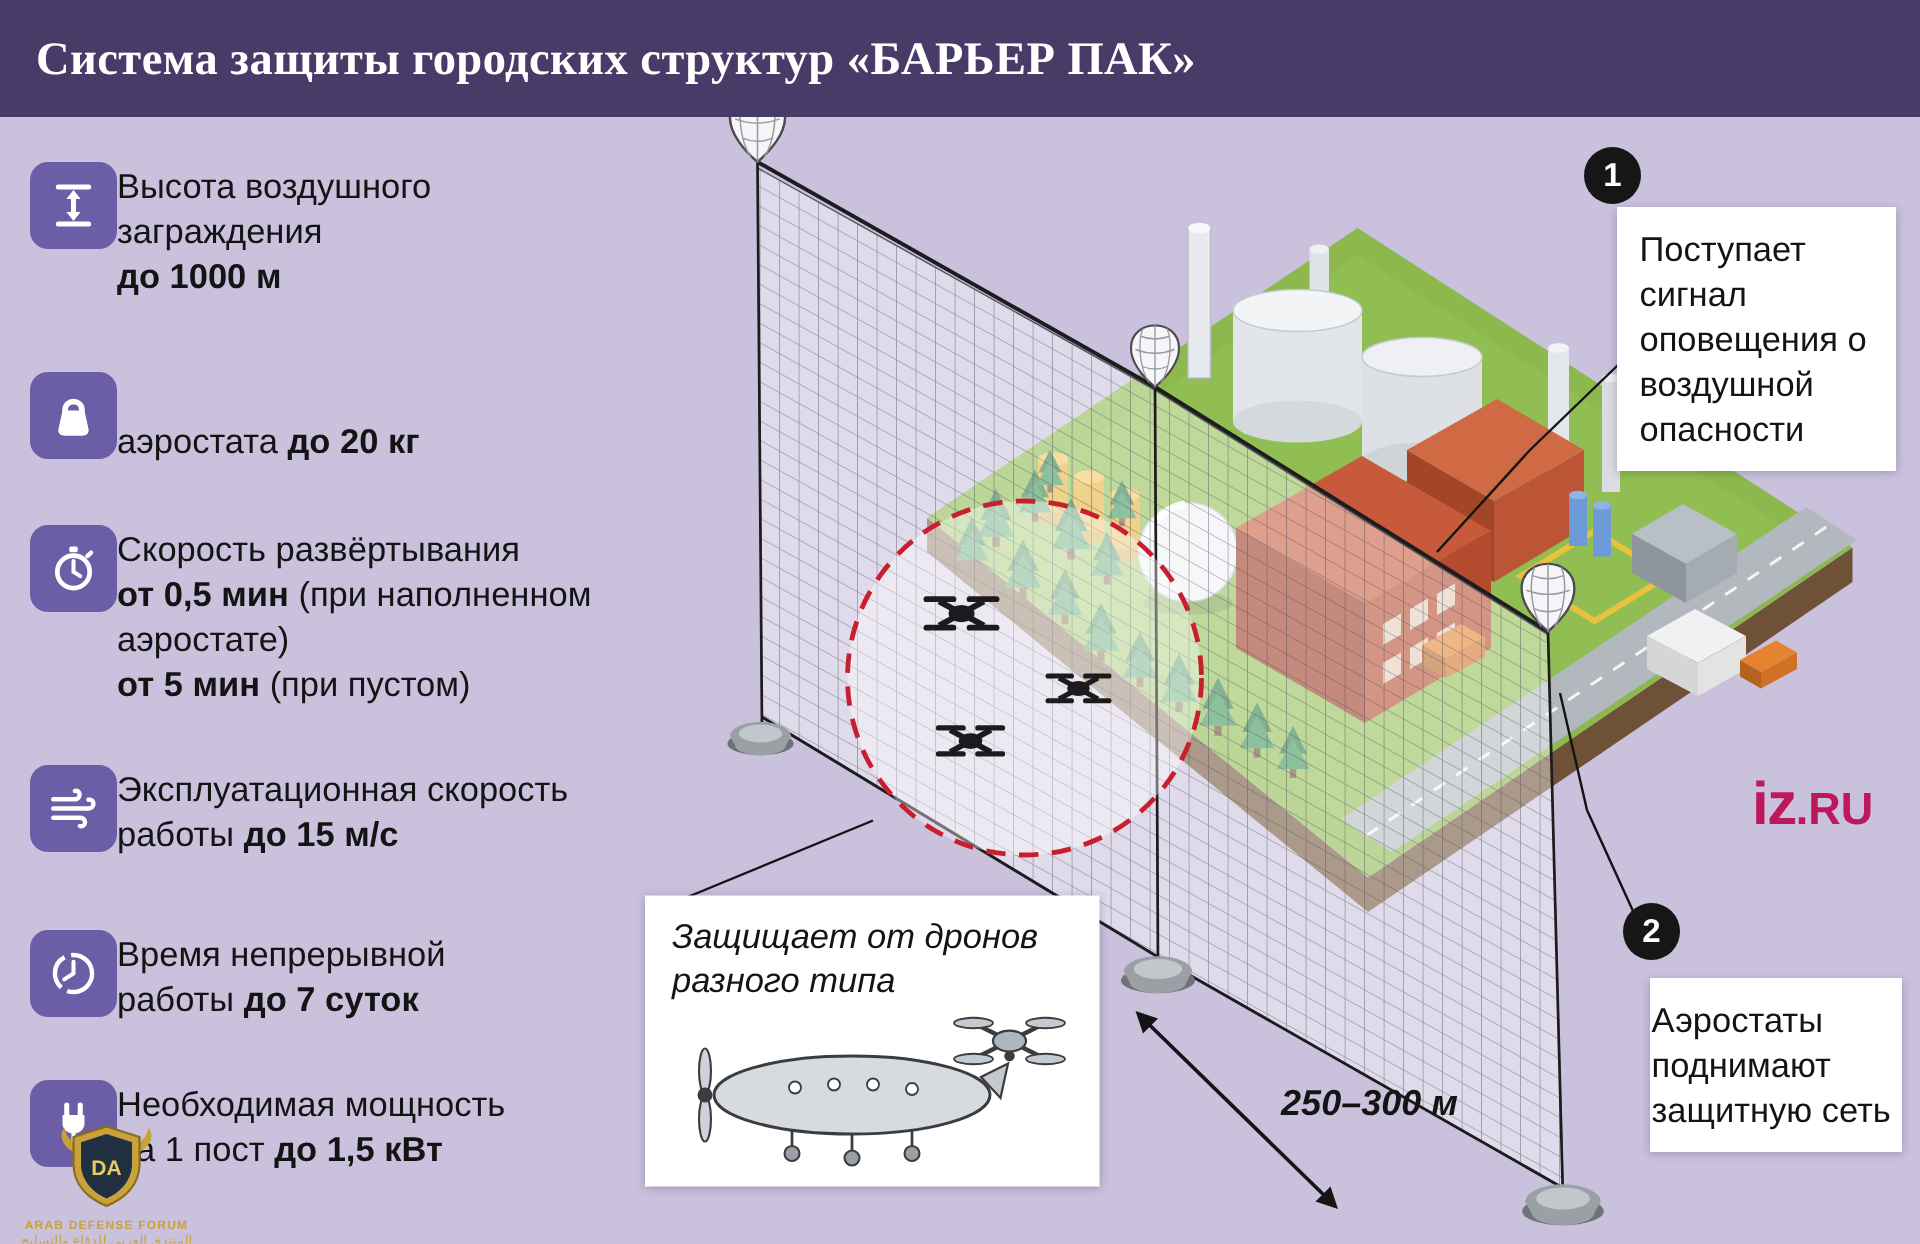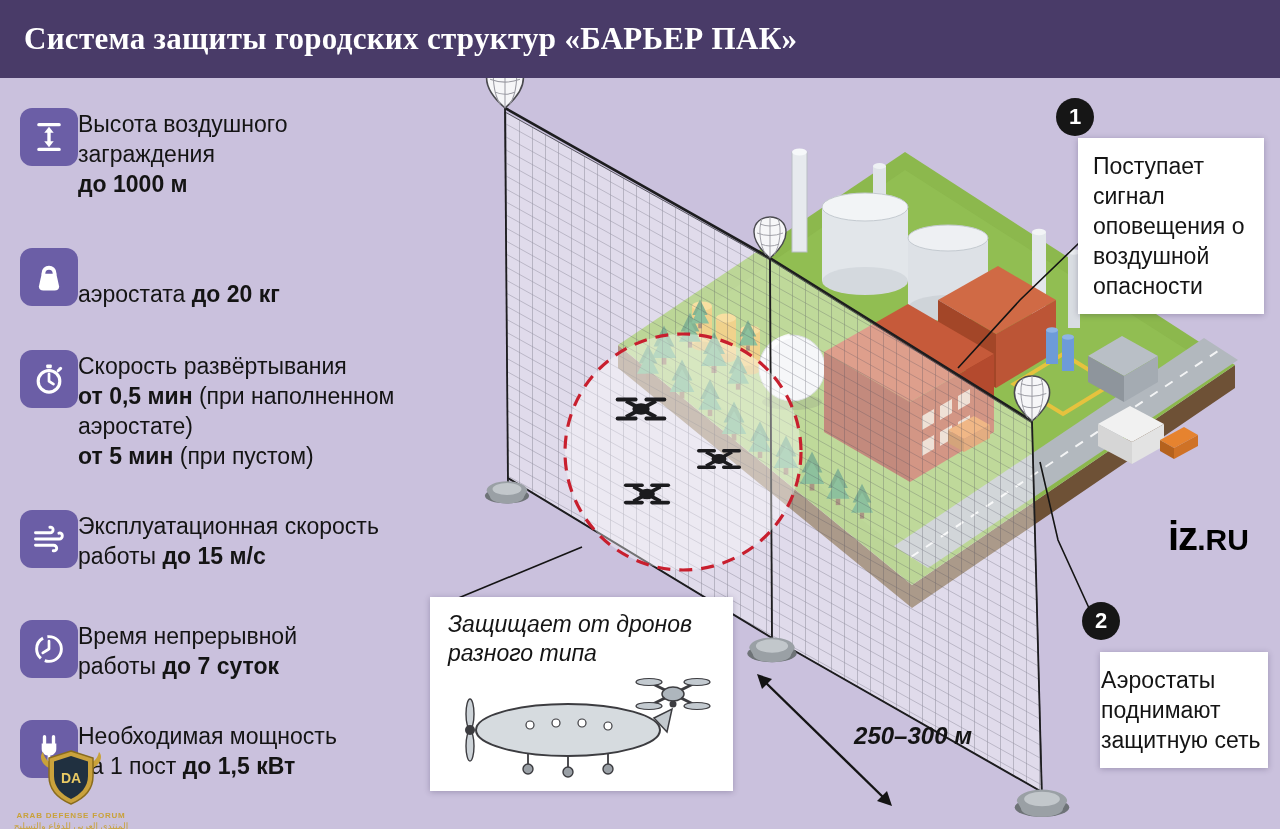"iz.RU" #logo { color: #000000 -> #be185d }
